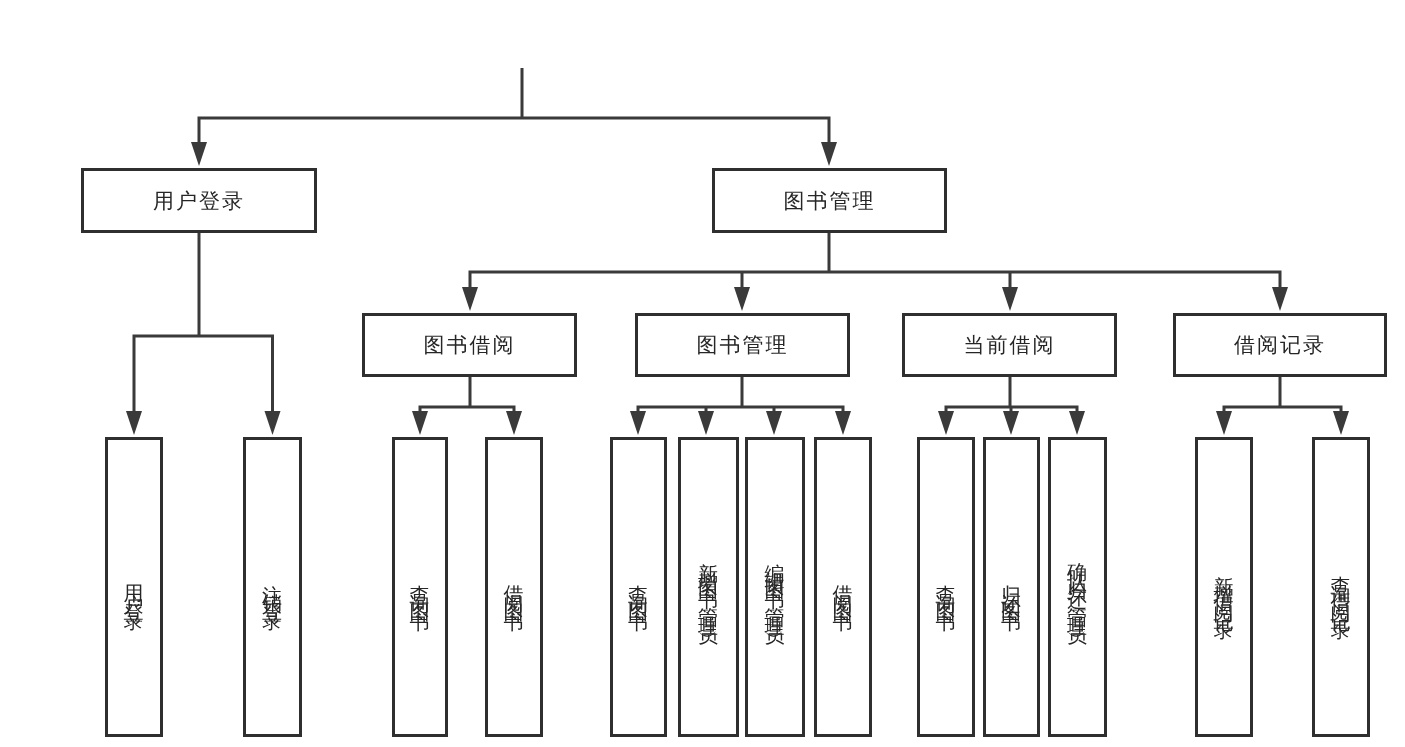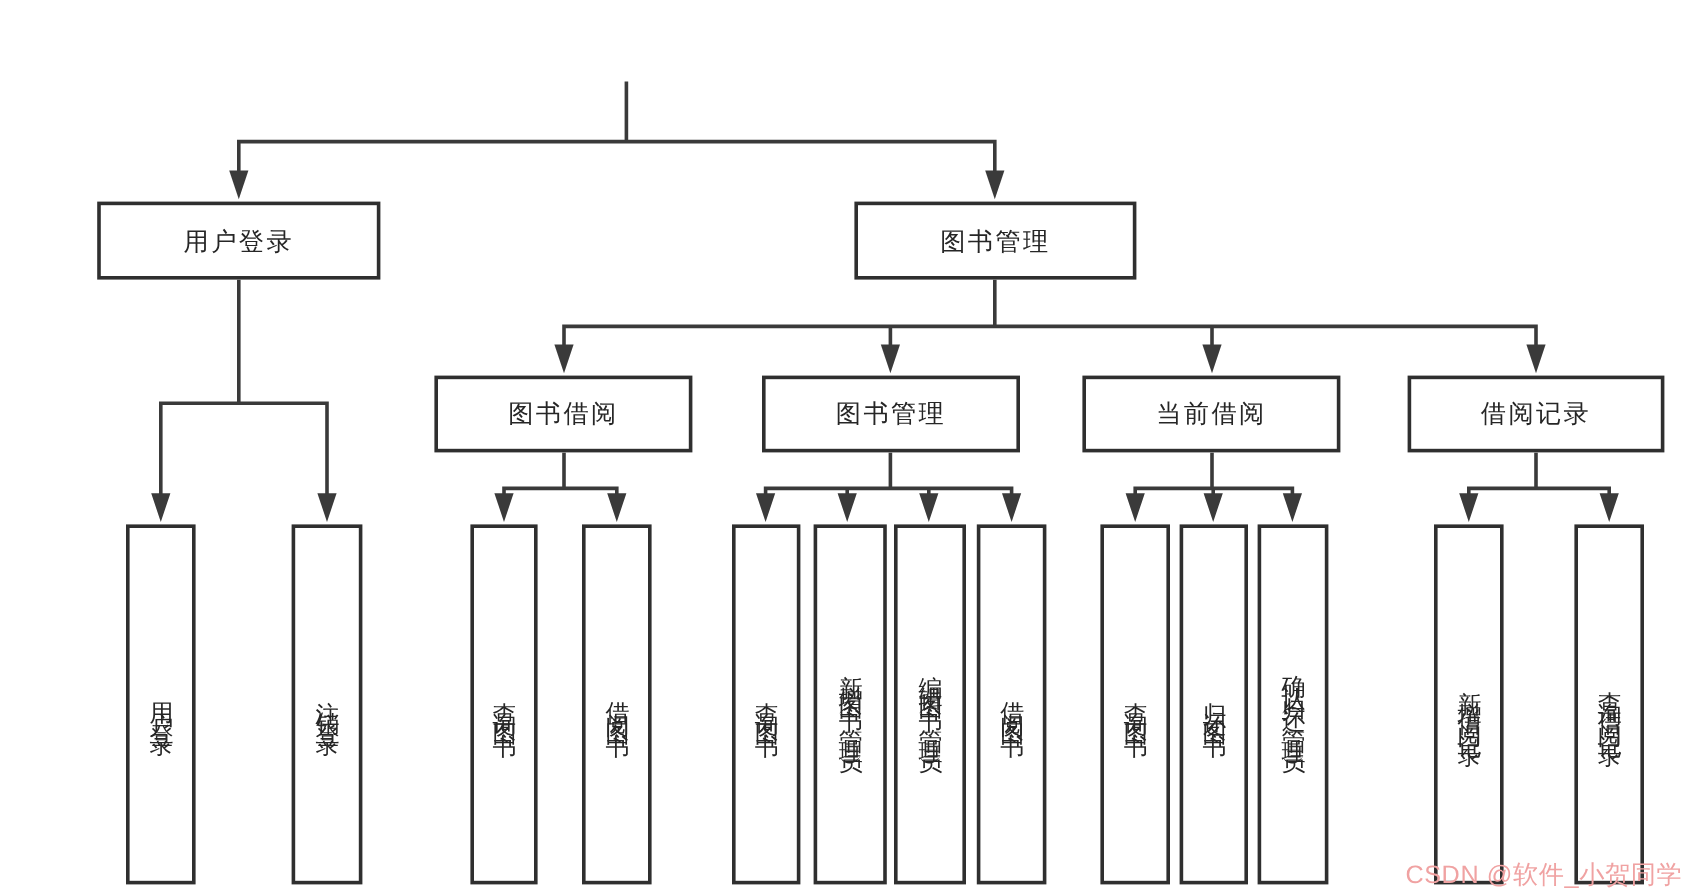"CSDN @软件_小贺同学" div.watermark { html: <div>CSDN @软件_小贺同学</div> -> none }
